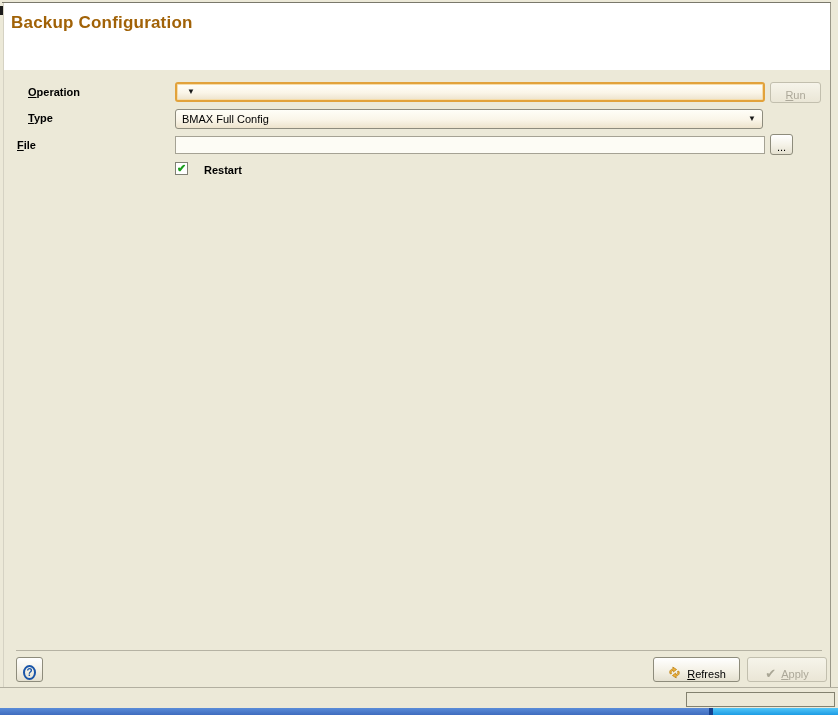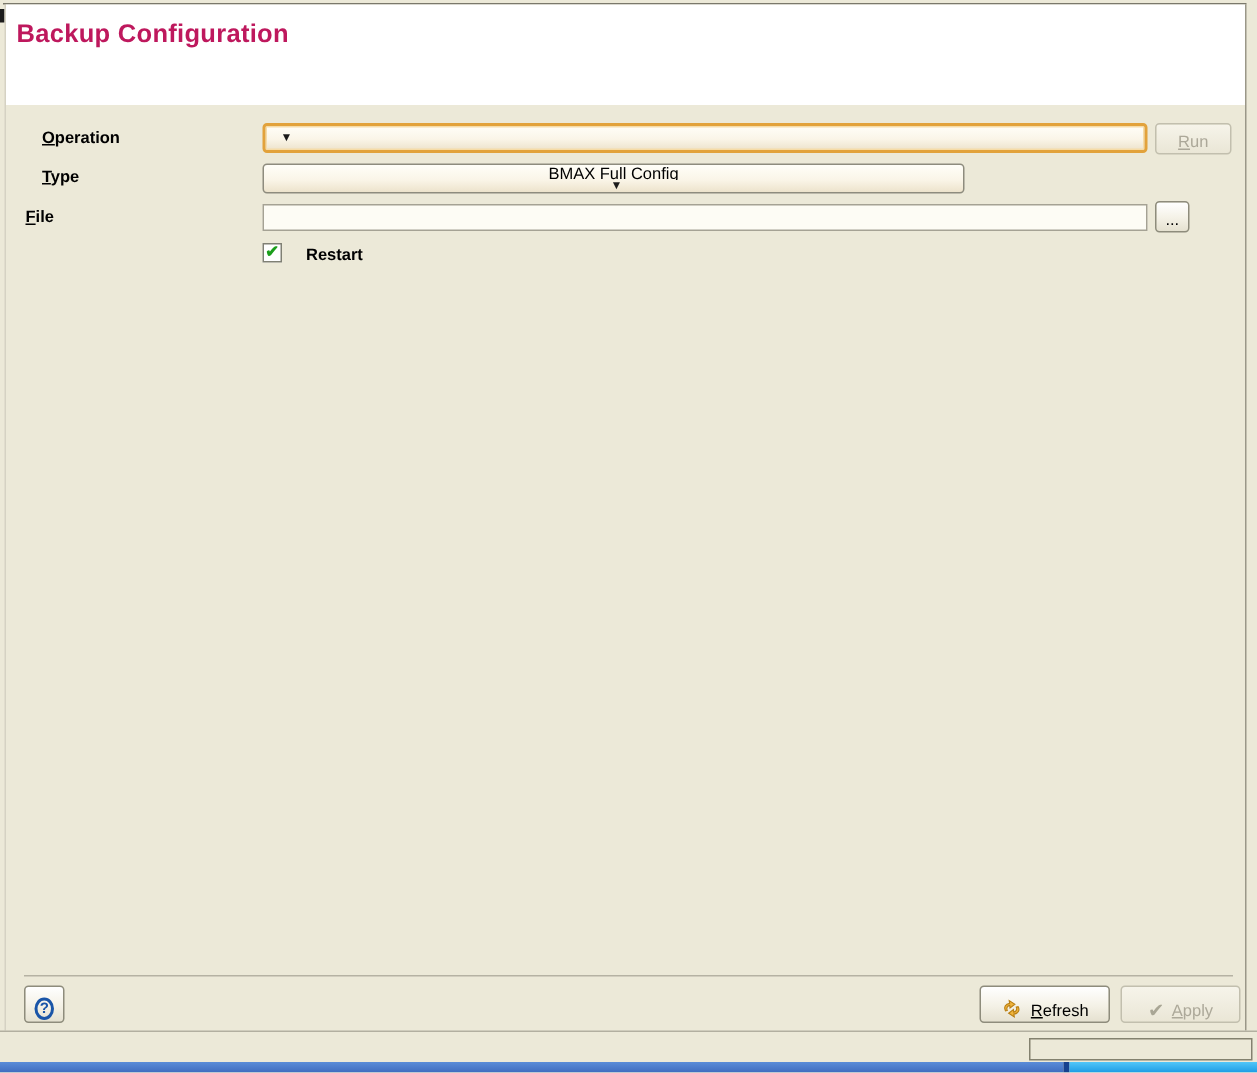"Backup Configuration" .page-title { color: #be185d -> #a16207 }
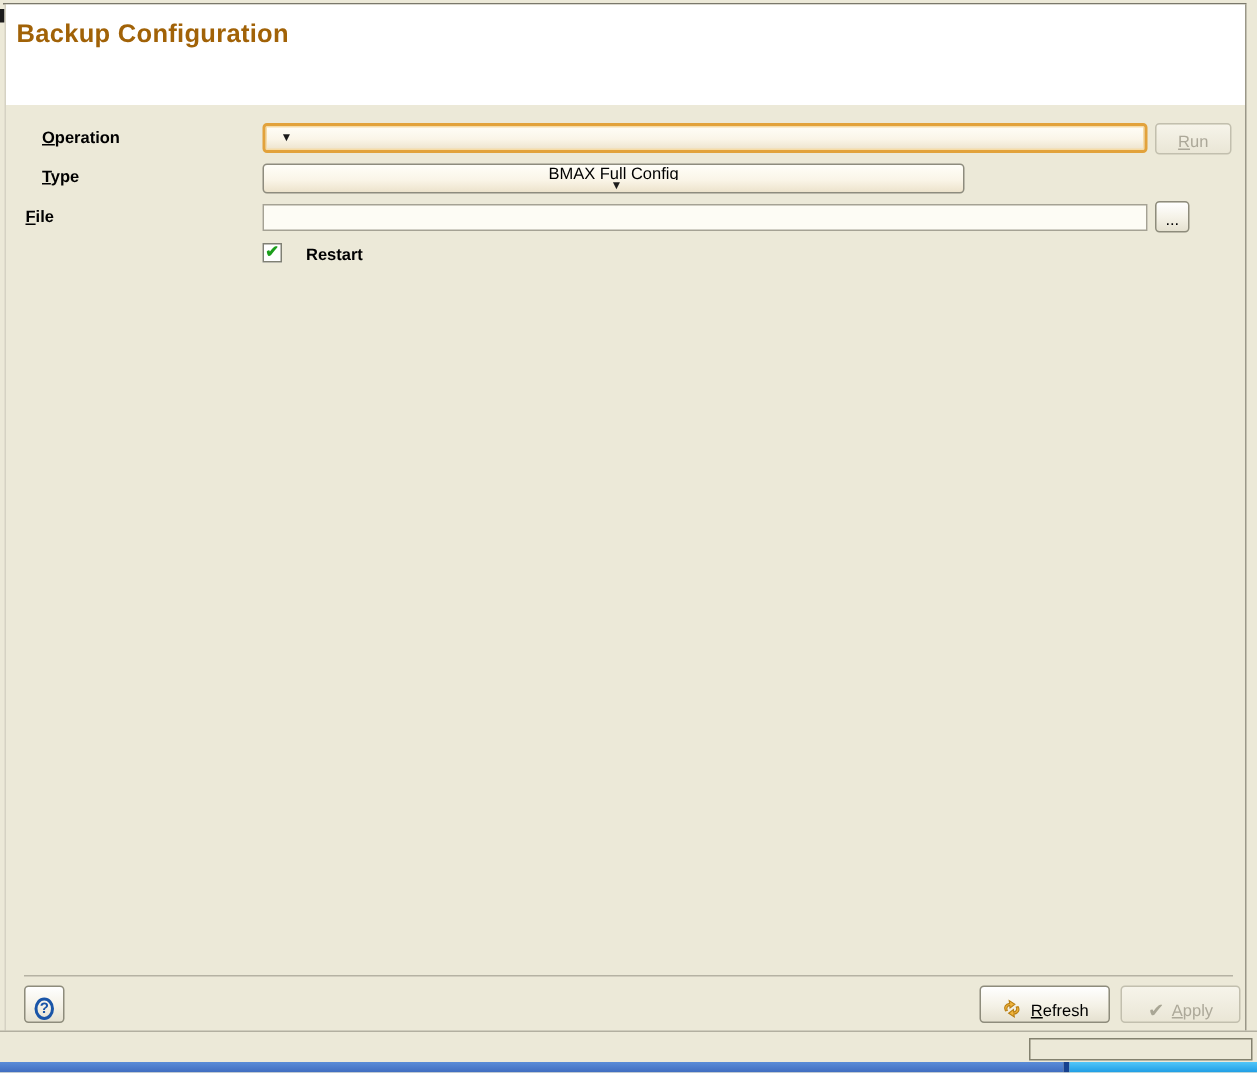"BMAX Full Config" div.abs { flex-direction: column -> none; width: 468px -> 588px }
